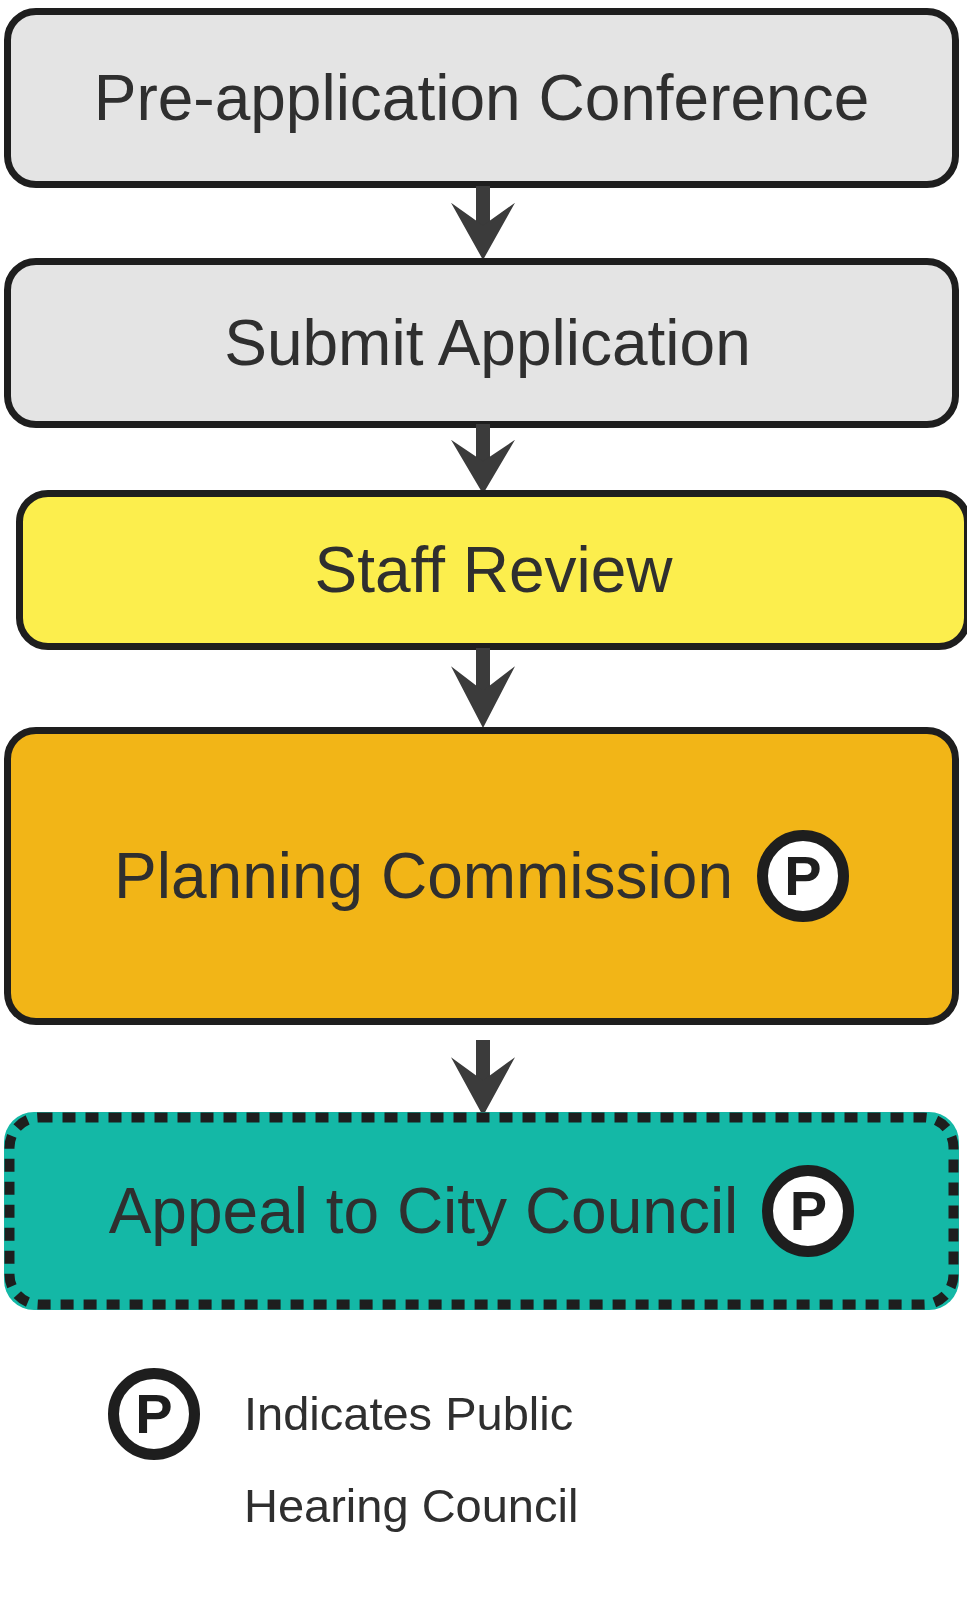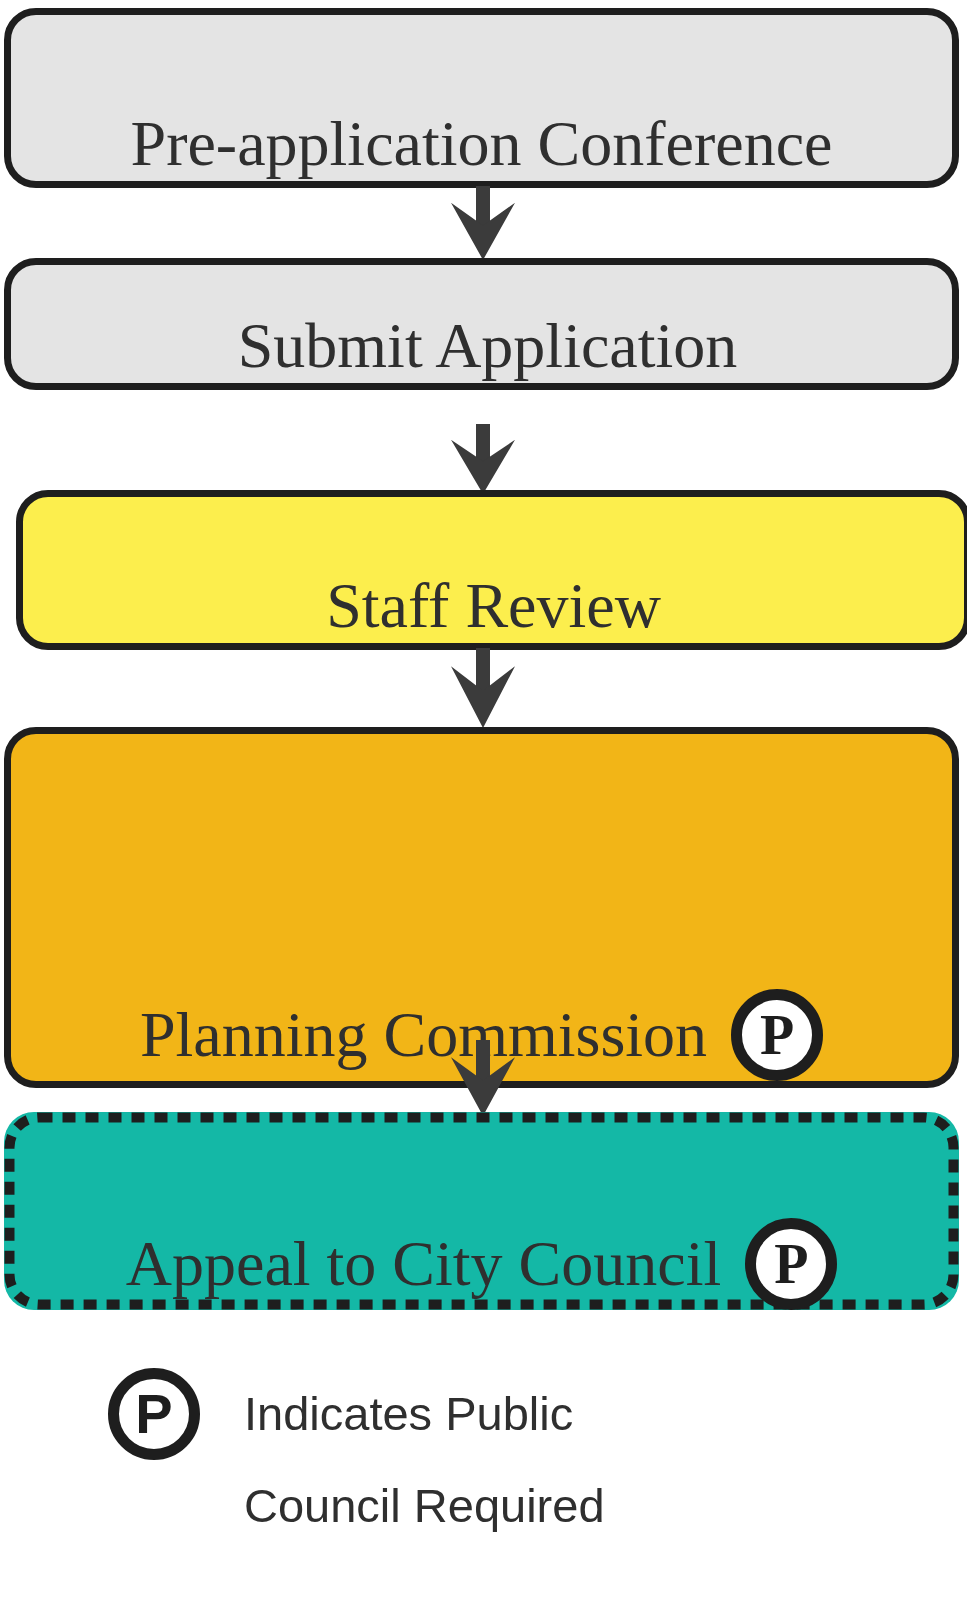"Pre-application Conference" .box { align-items: flex-end -> center; font-family: Liberation Serif, serif -> none }
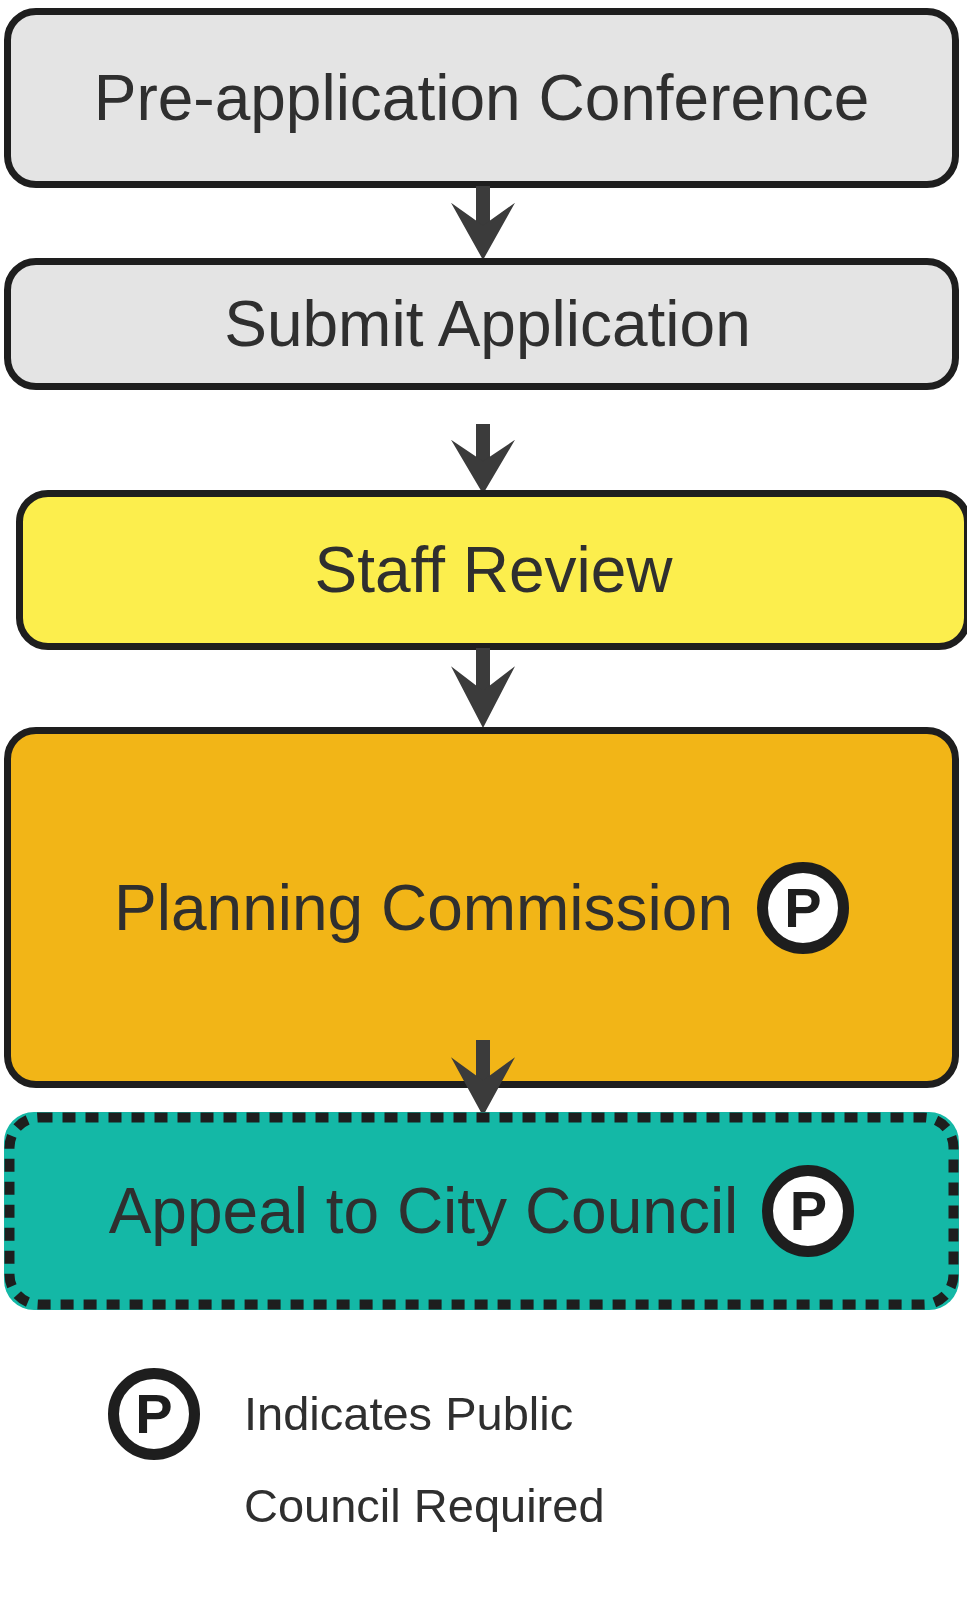"Submit Application" div.box { height: 132px -> 170px }
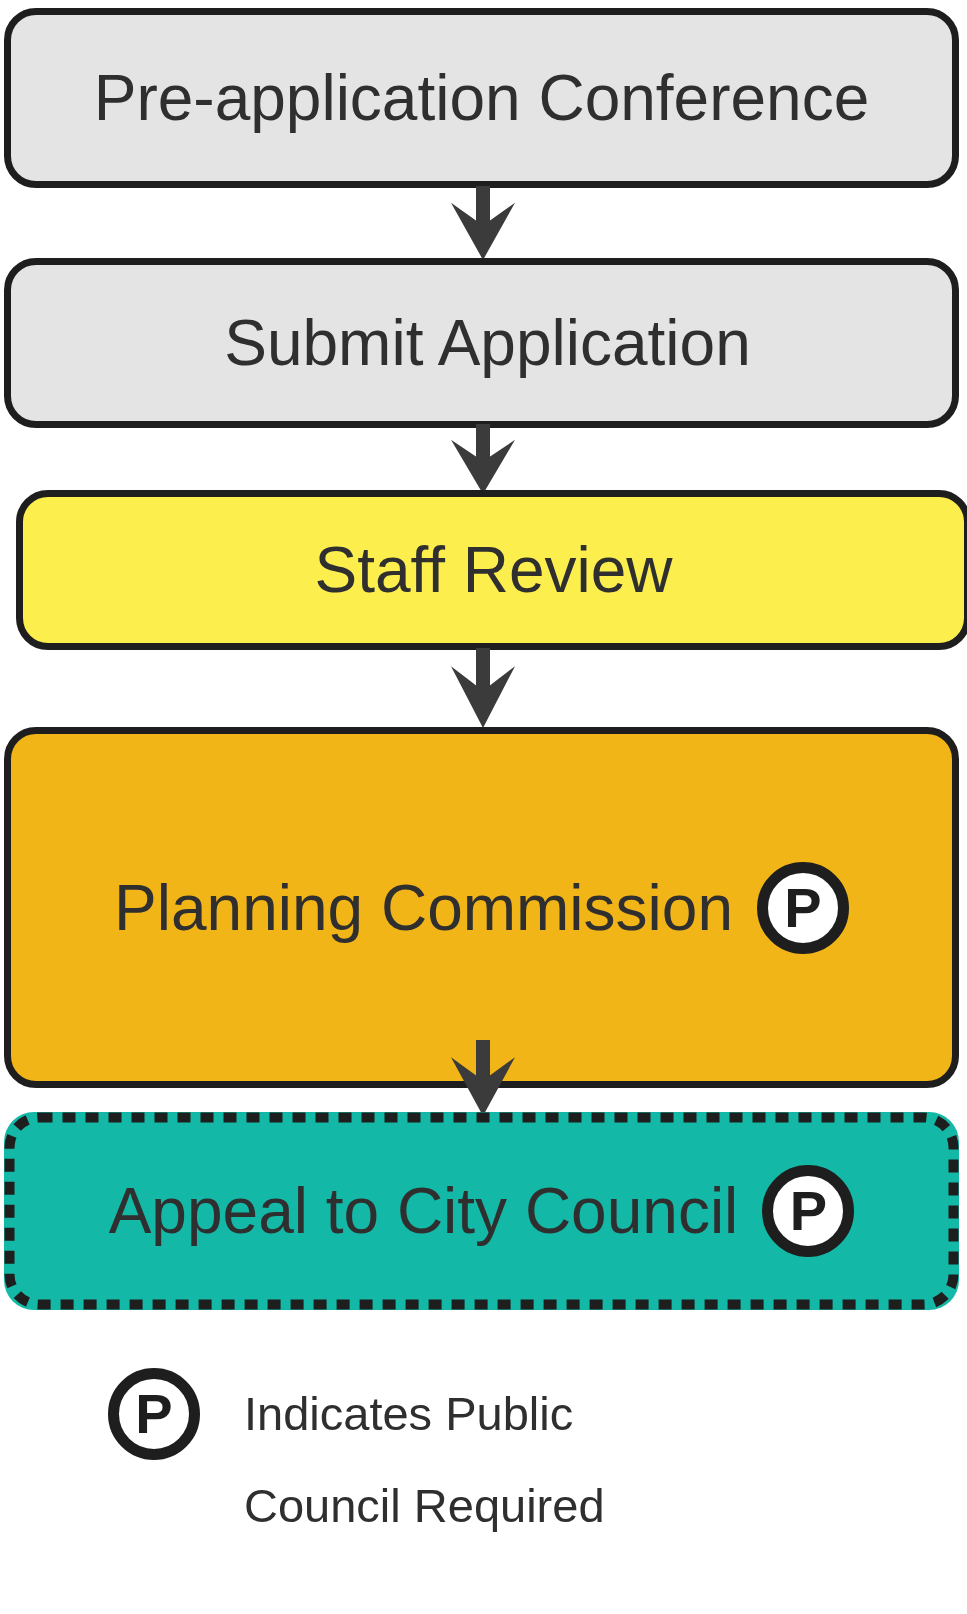"Planning Commission" div.box { height: 361px -> 298px }
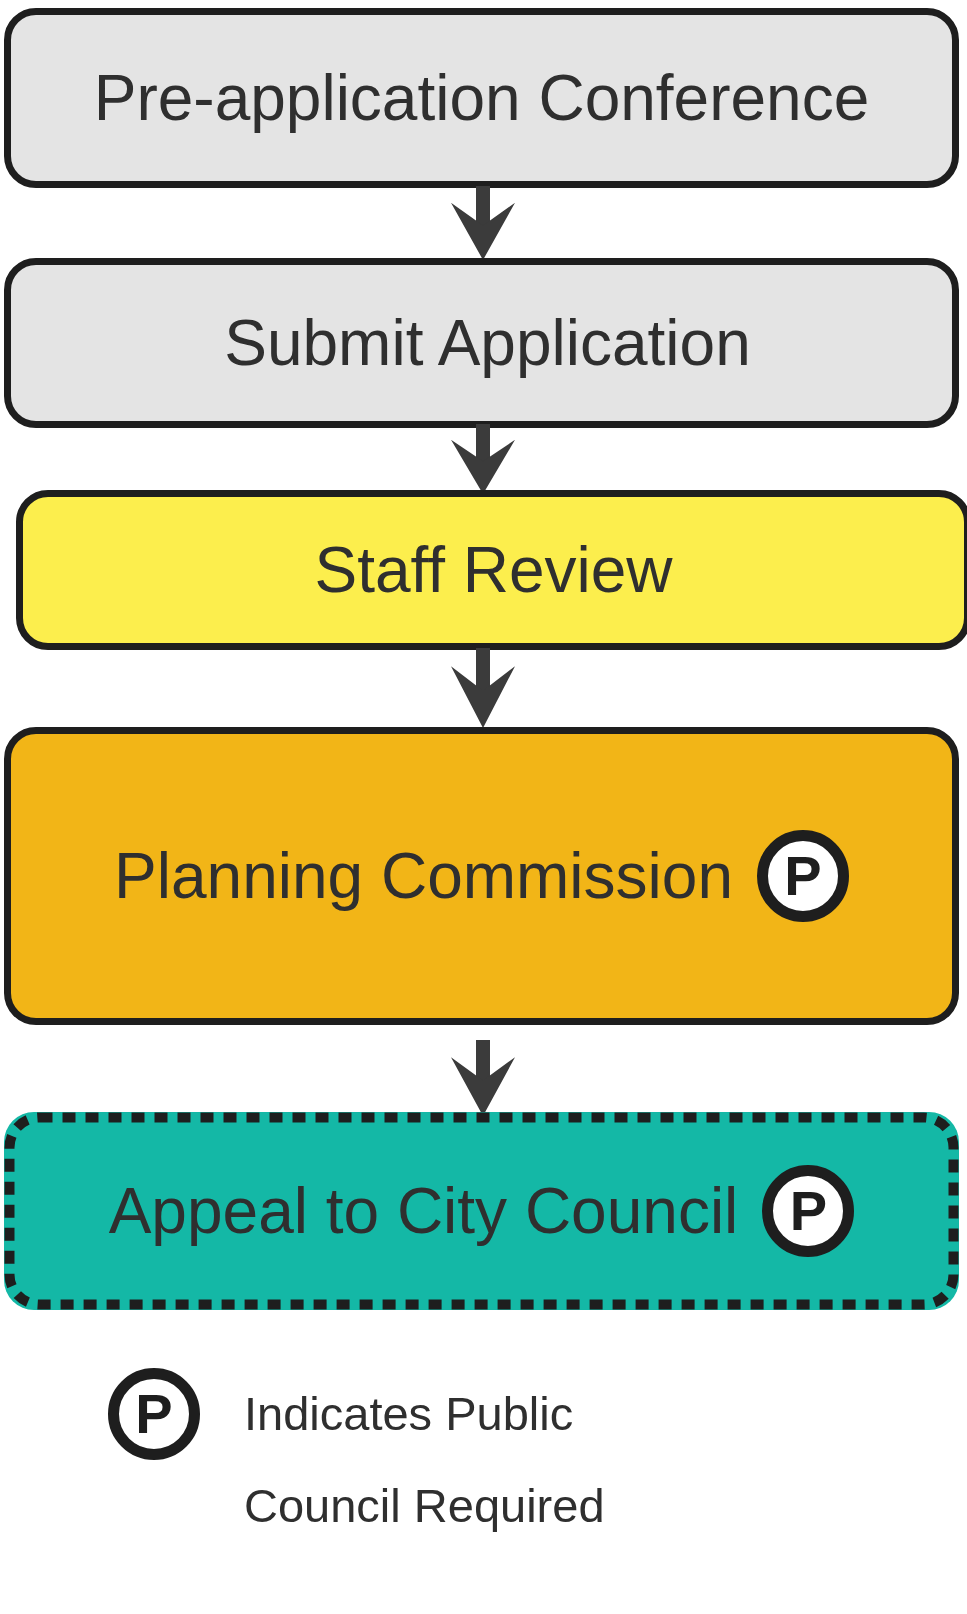"Council Required" div { text: Council Required -> Hearing Council }
